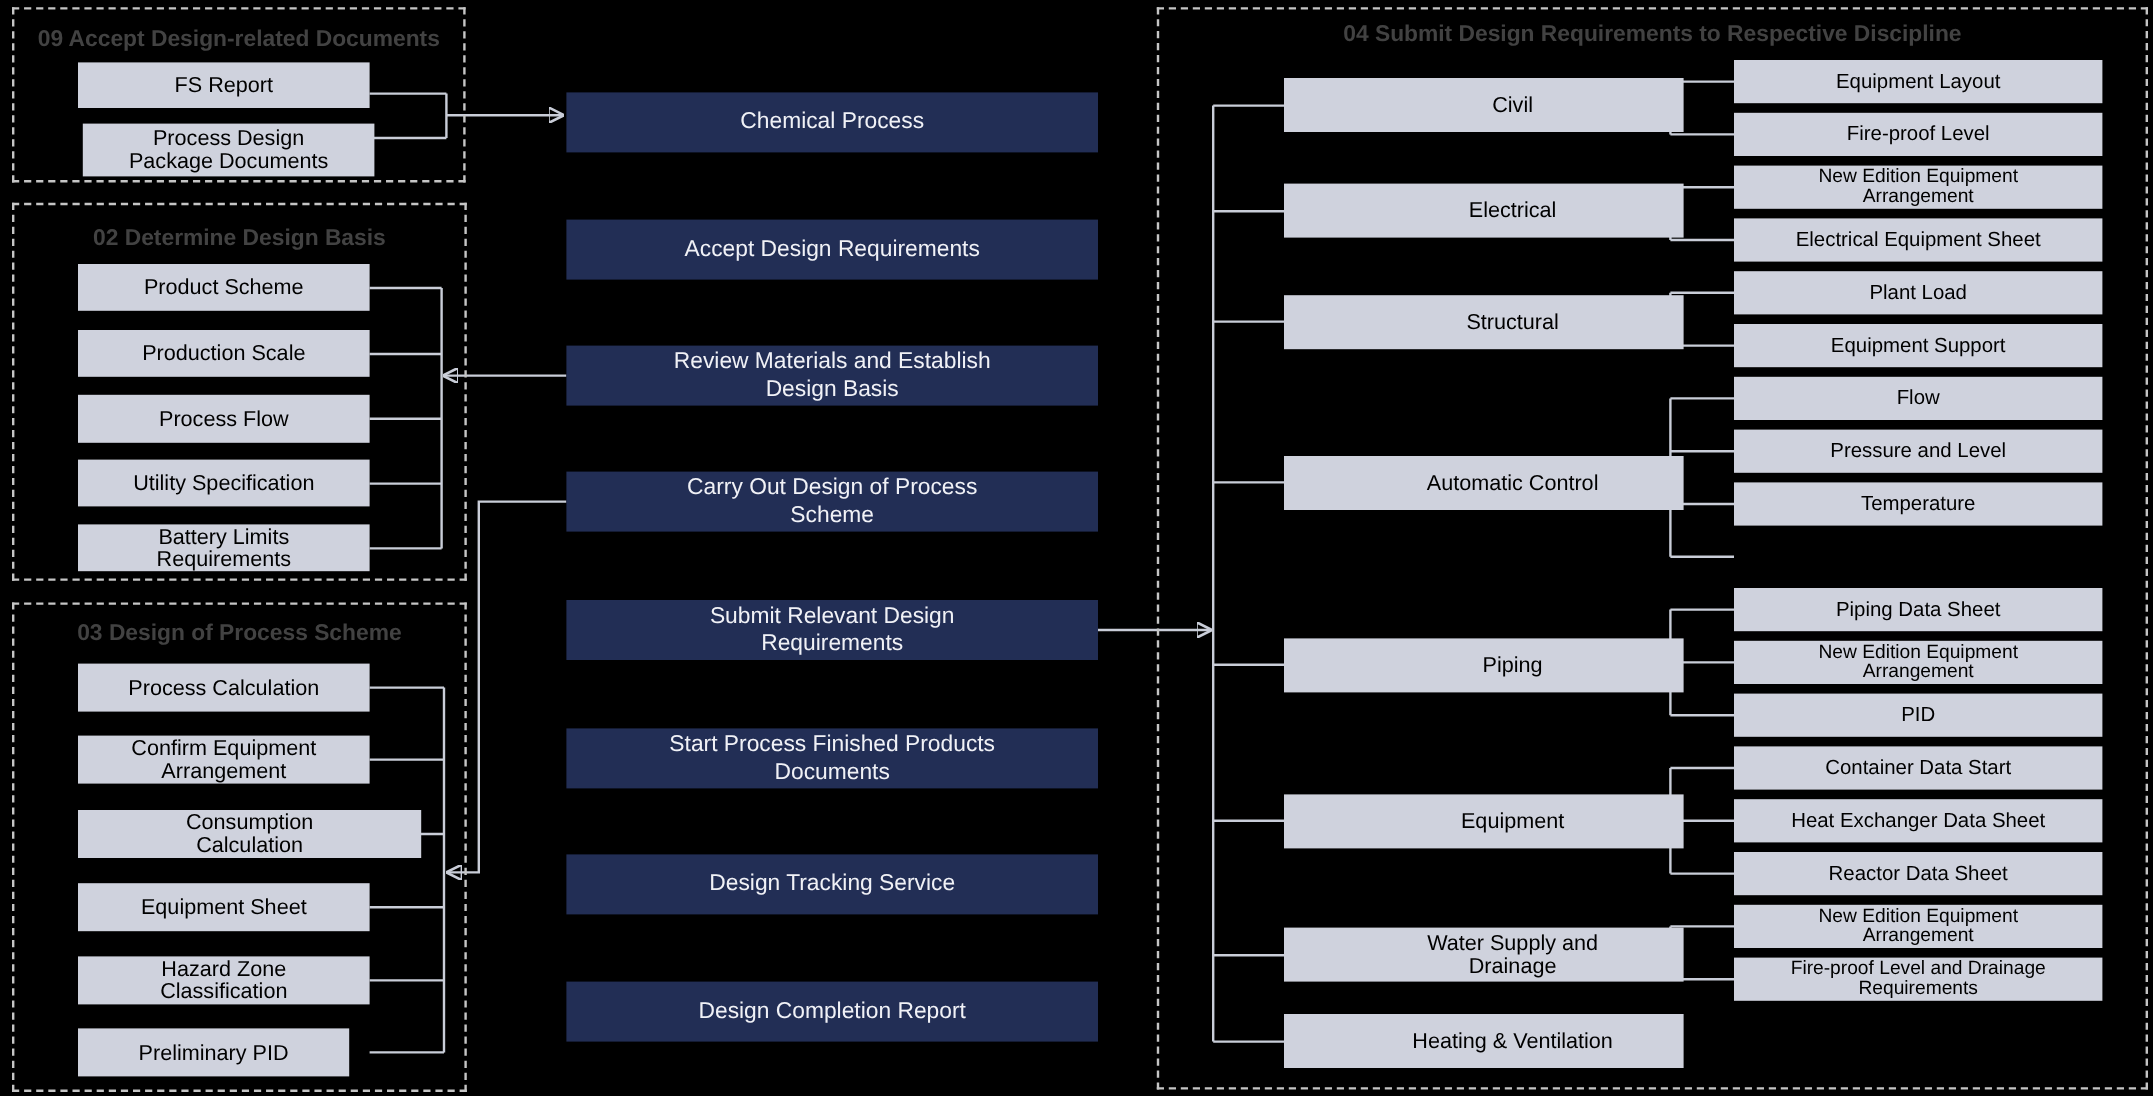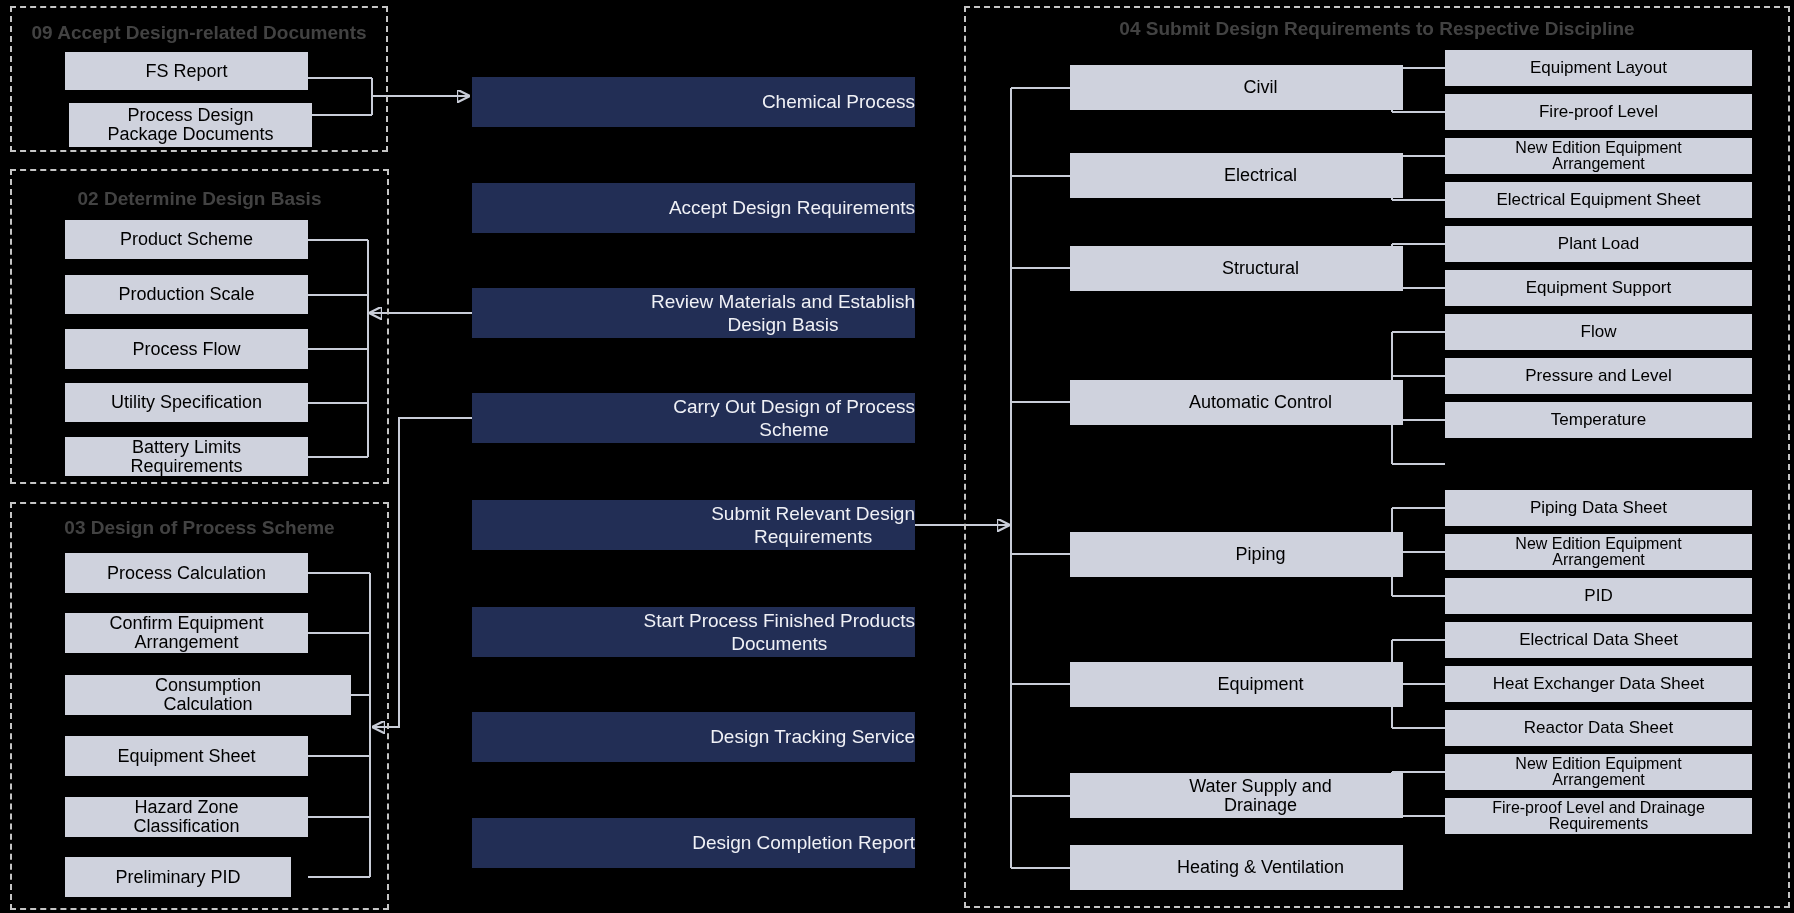"Chemical Process" .navybox { justify-content: flex-end -> none }
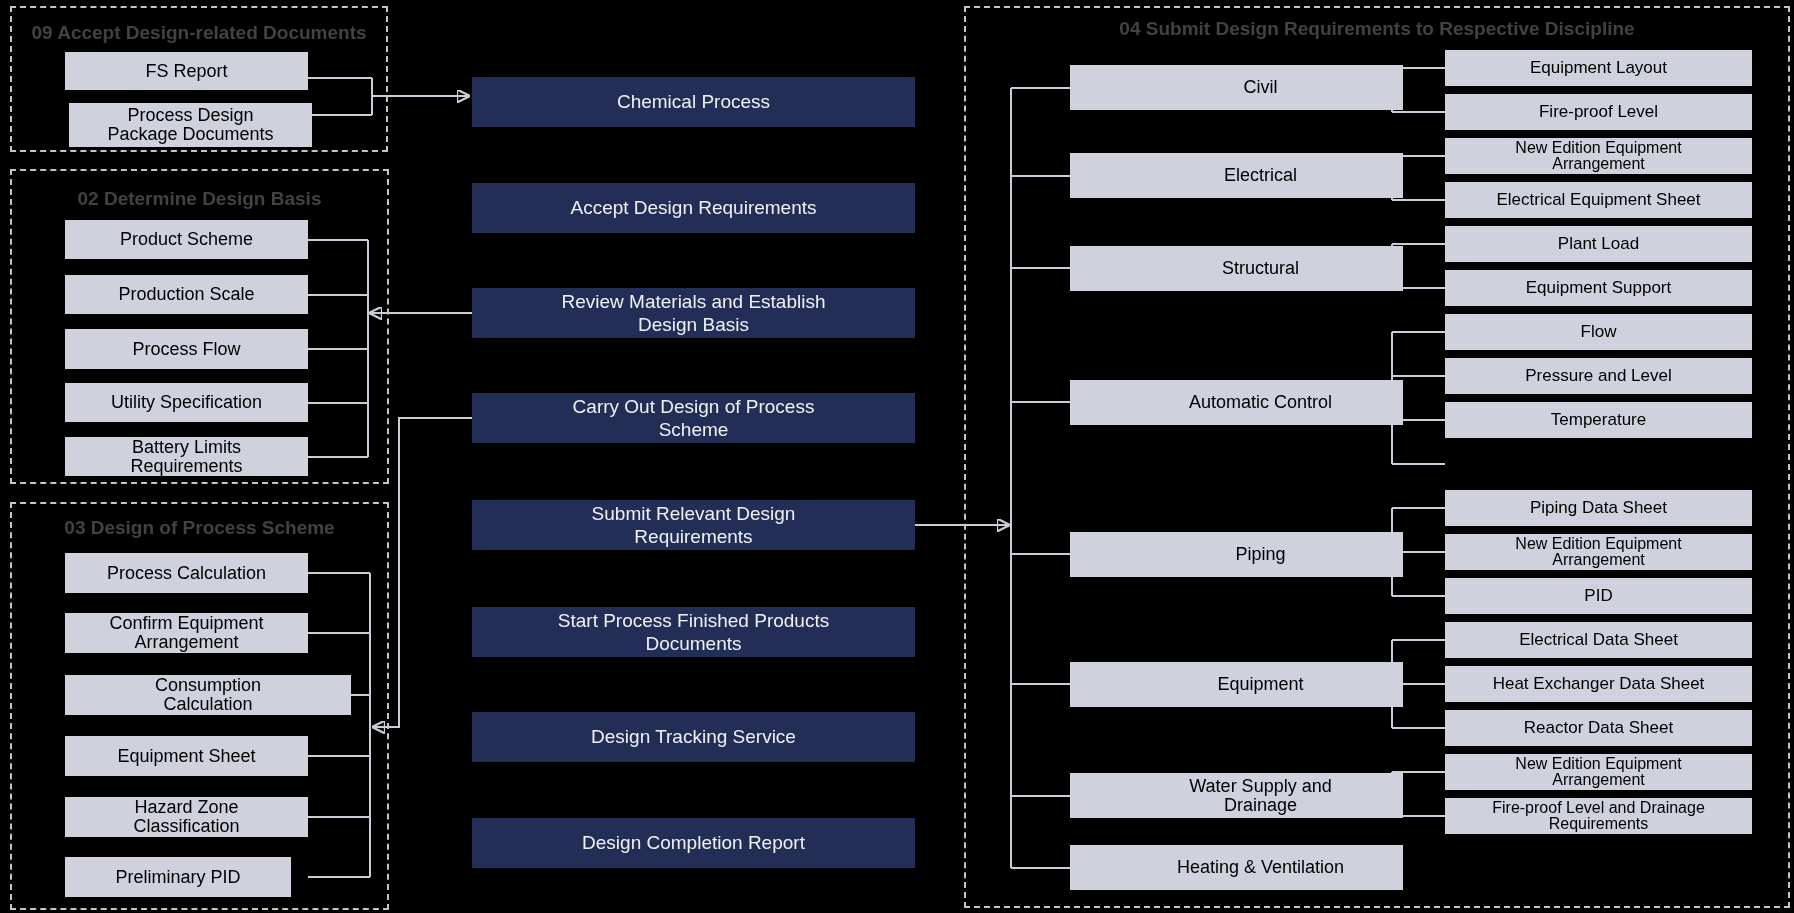"Electrical Data Sheet" span { text: Electrical Data Sheet -> Container Data Start }
